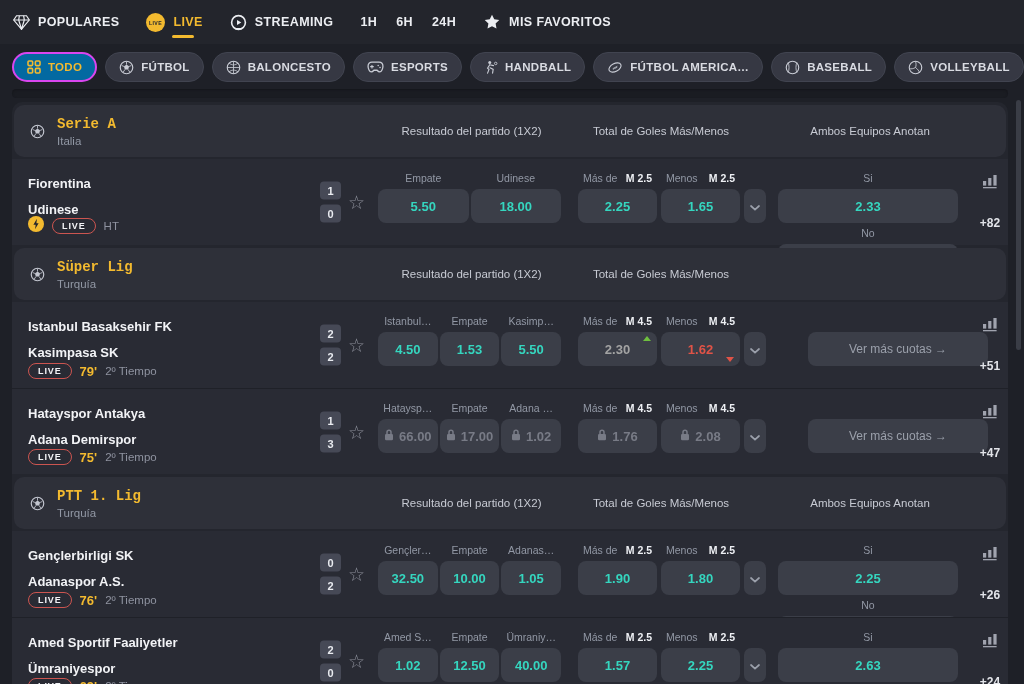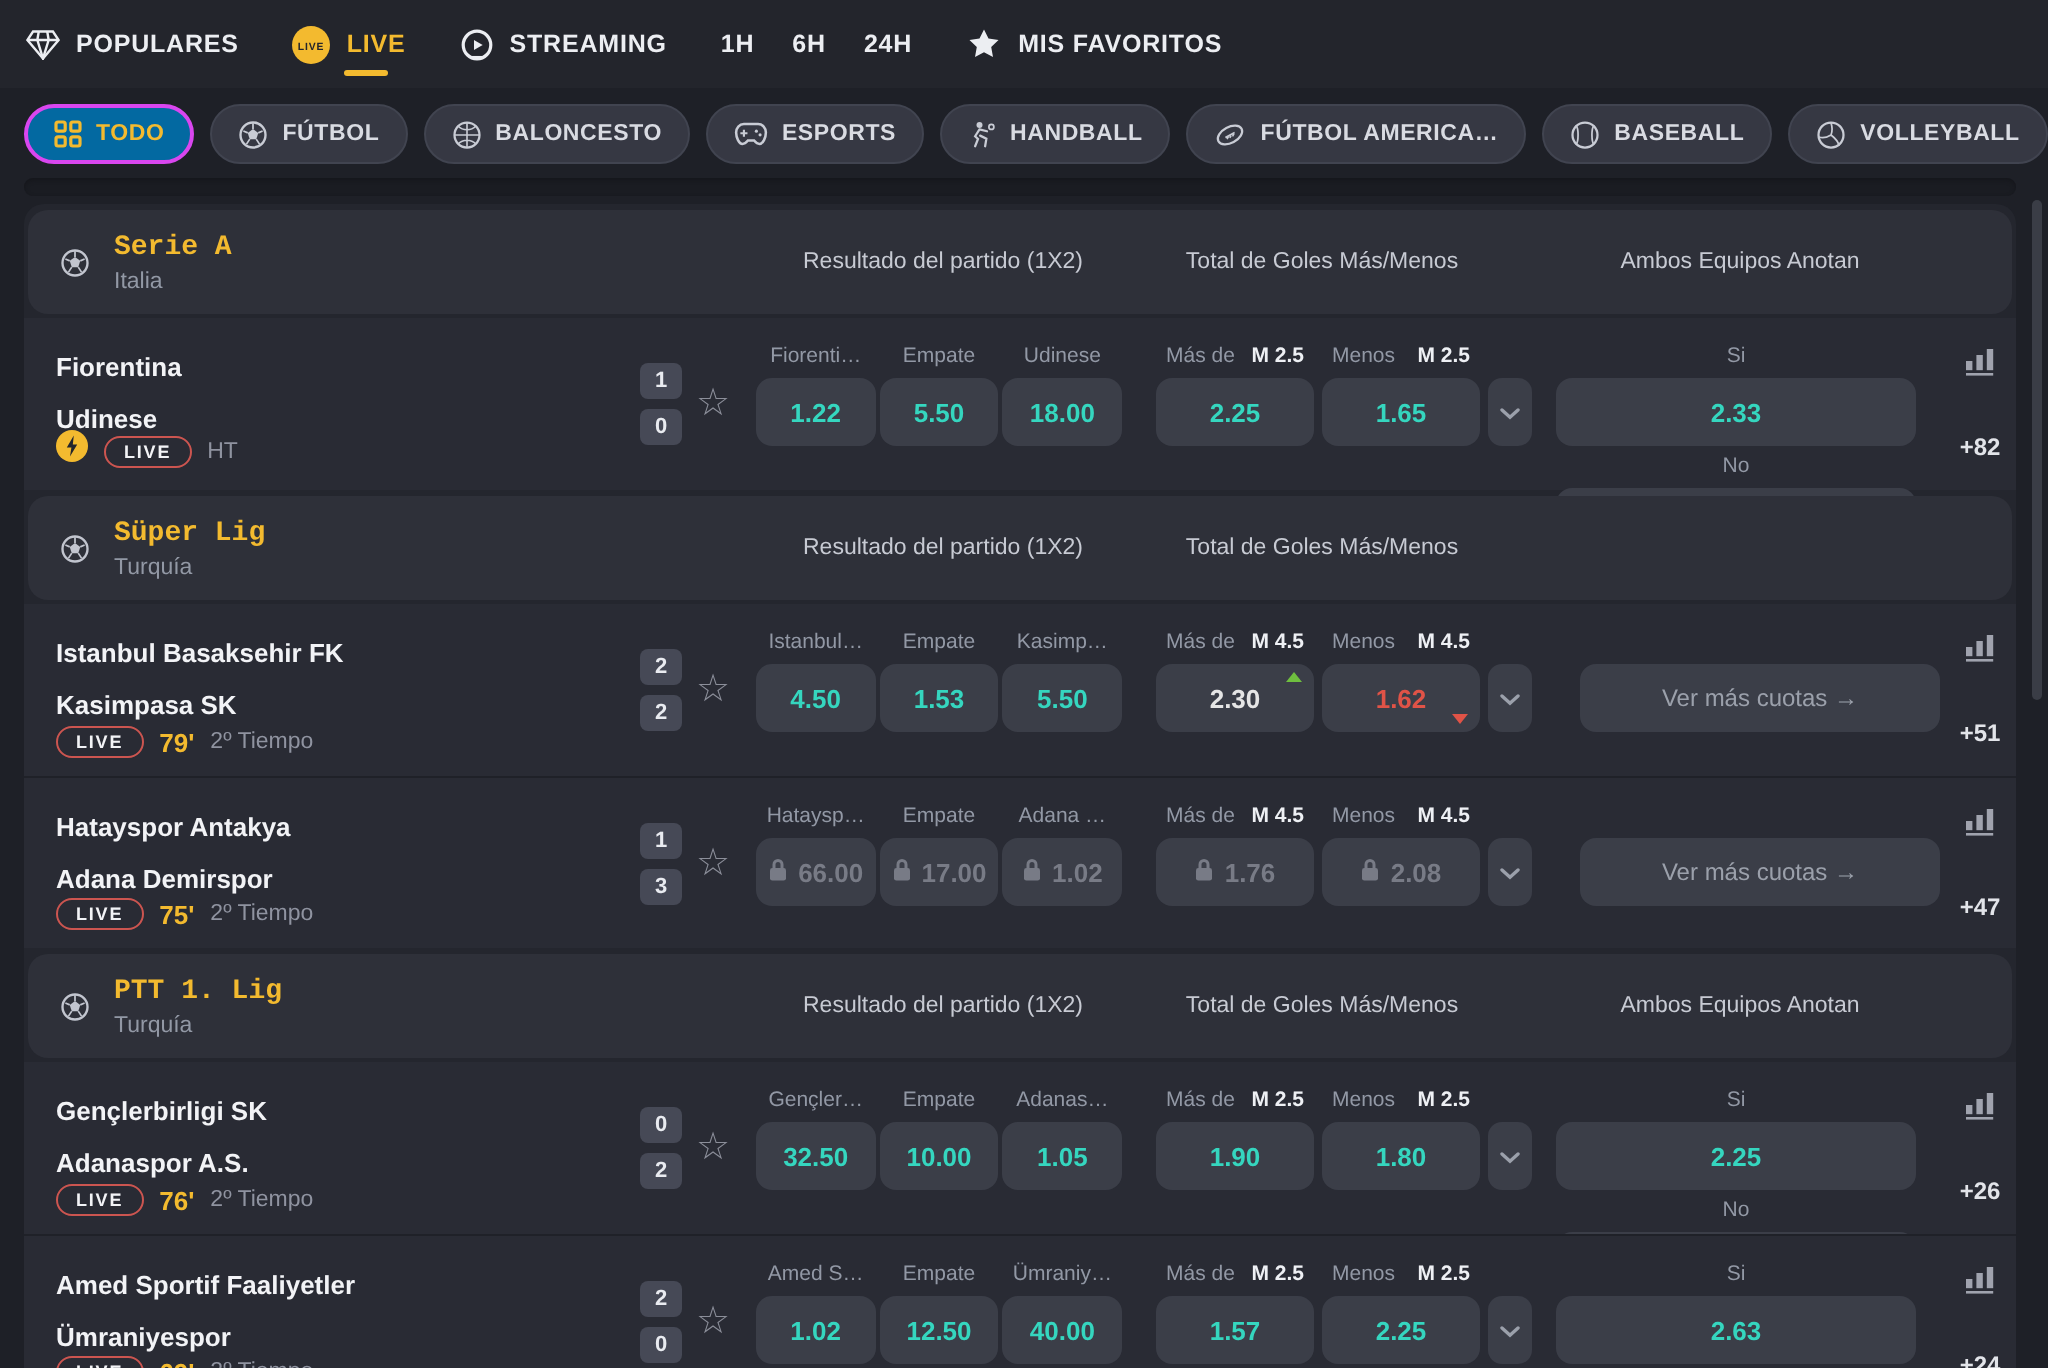"Fiorenti…" div.odds-col { html: <div> <div>Fiorenti…</div> <div> <span>1.22</span> </div> </div> -> none }
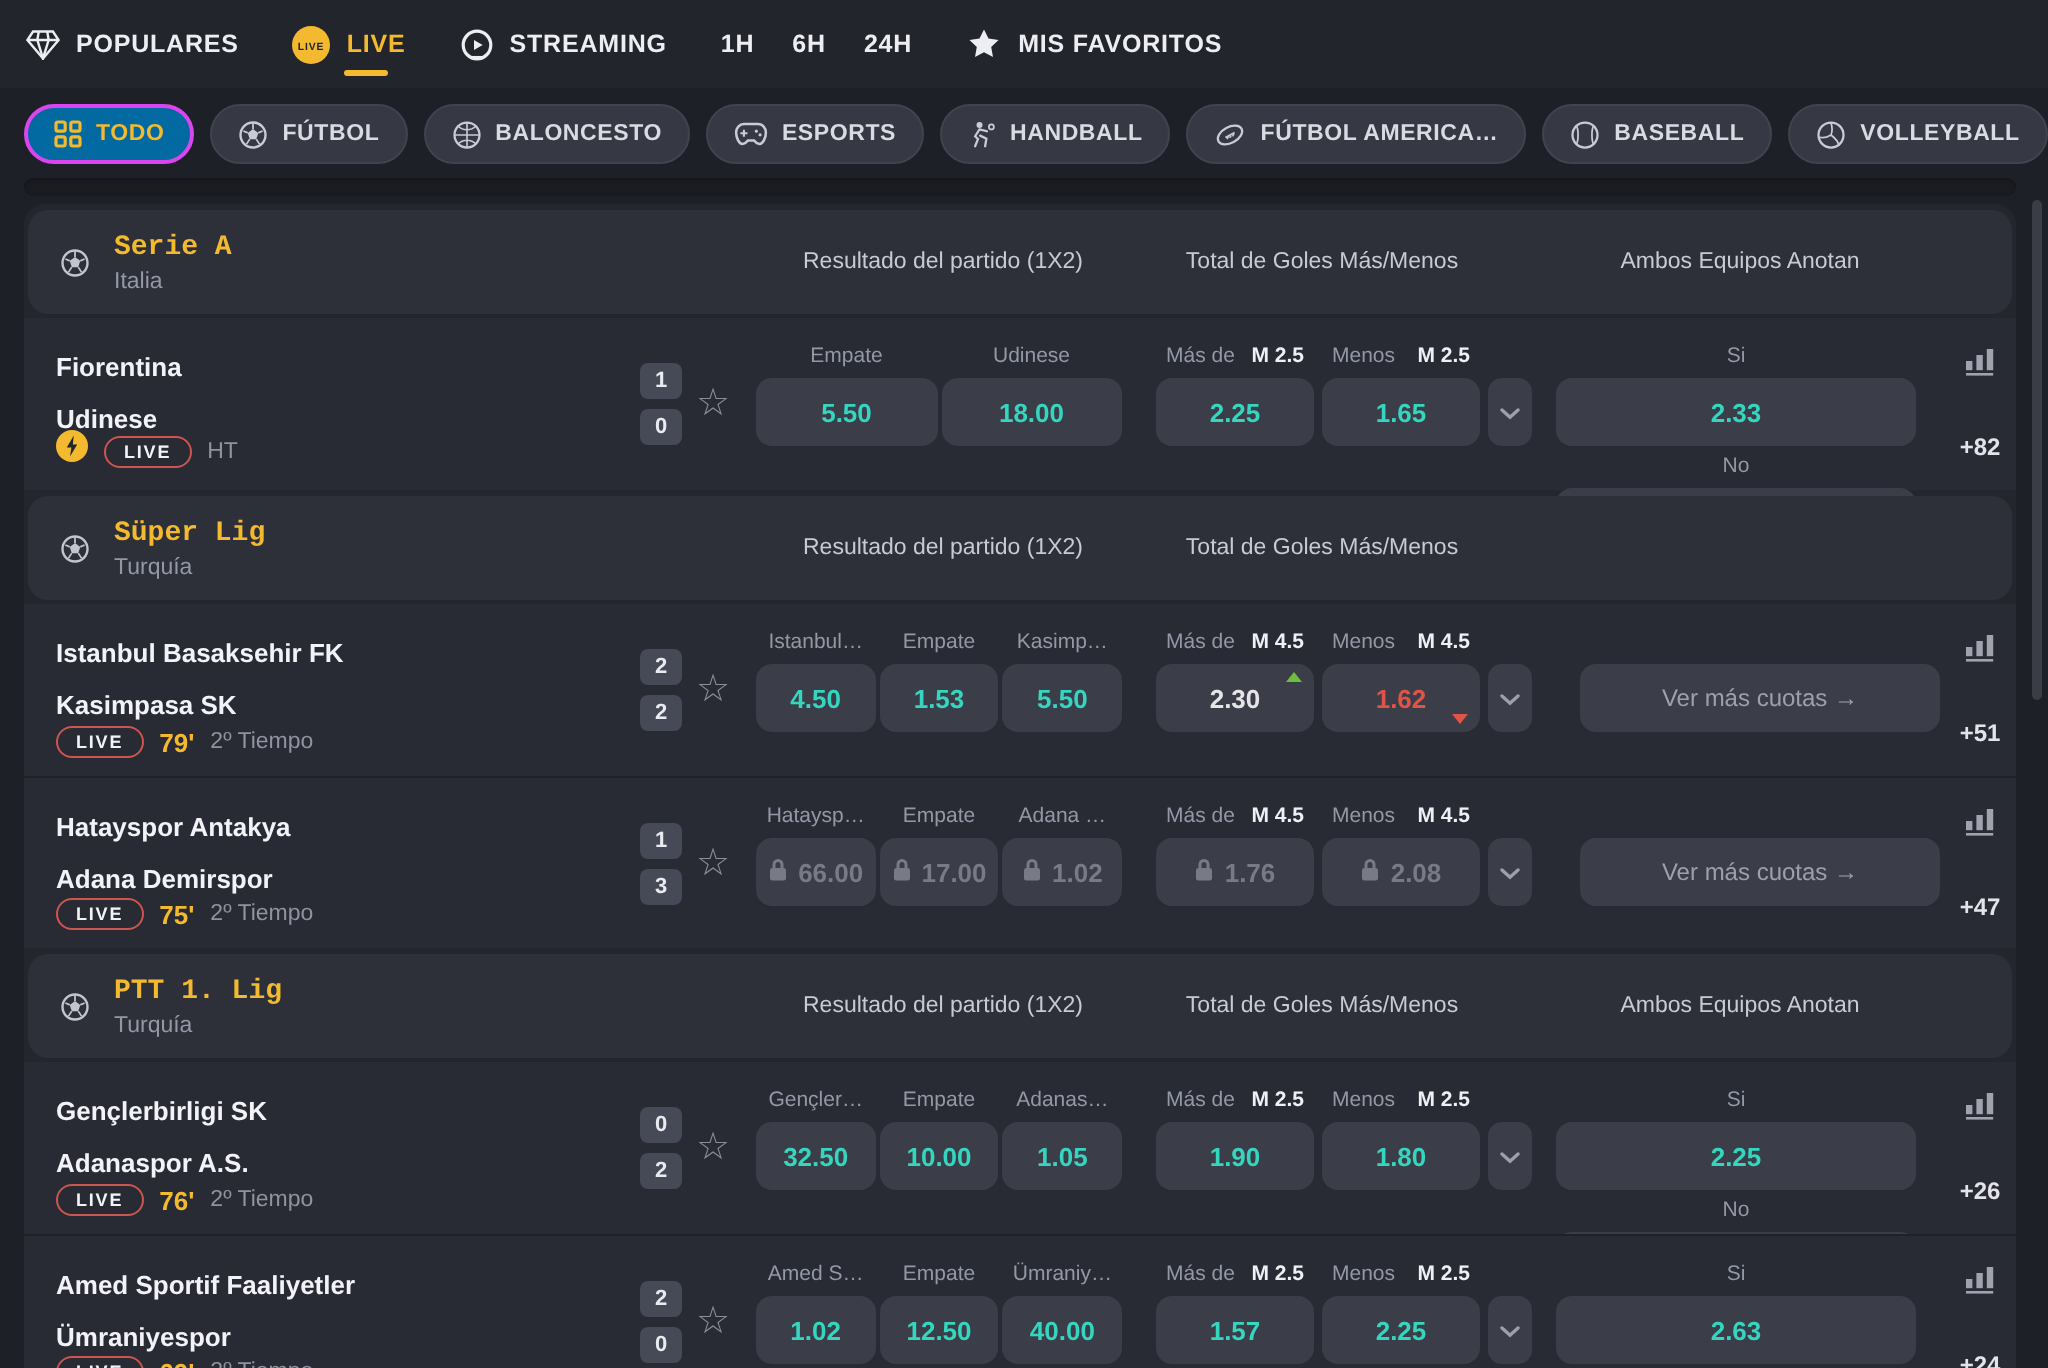"2.30" .odds-btn.up { color: #e5e5e5 -> #a3a3a3 }
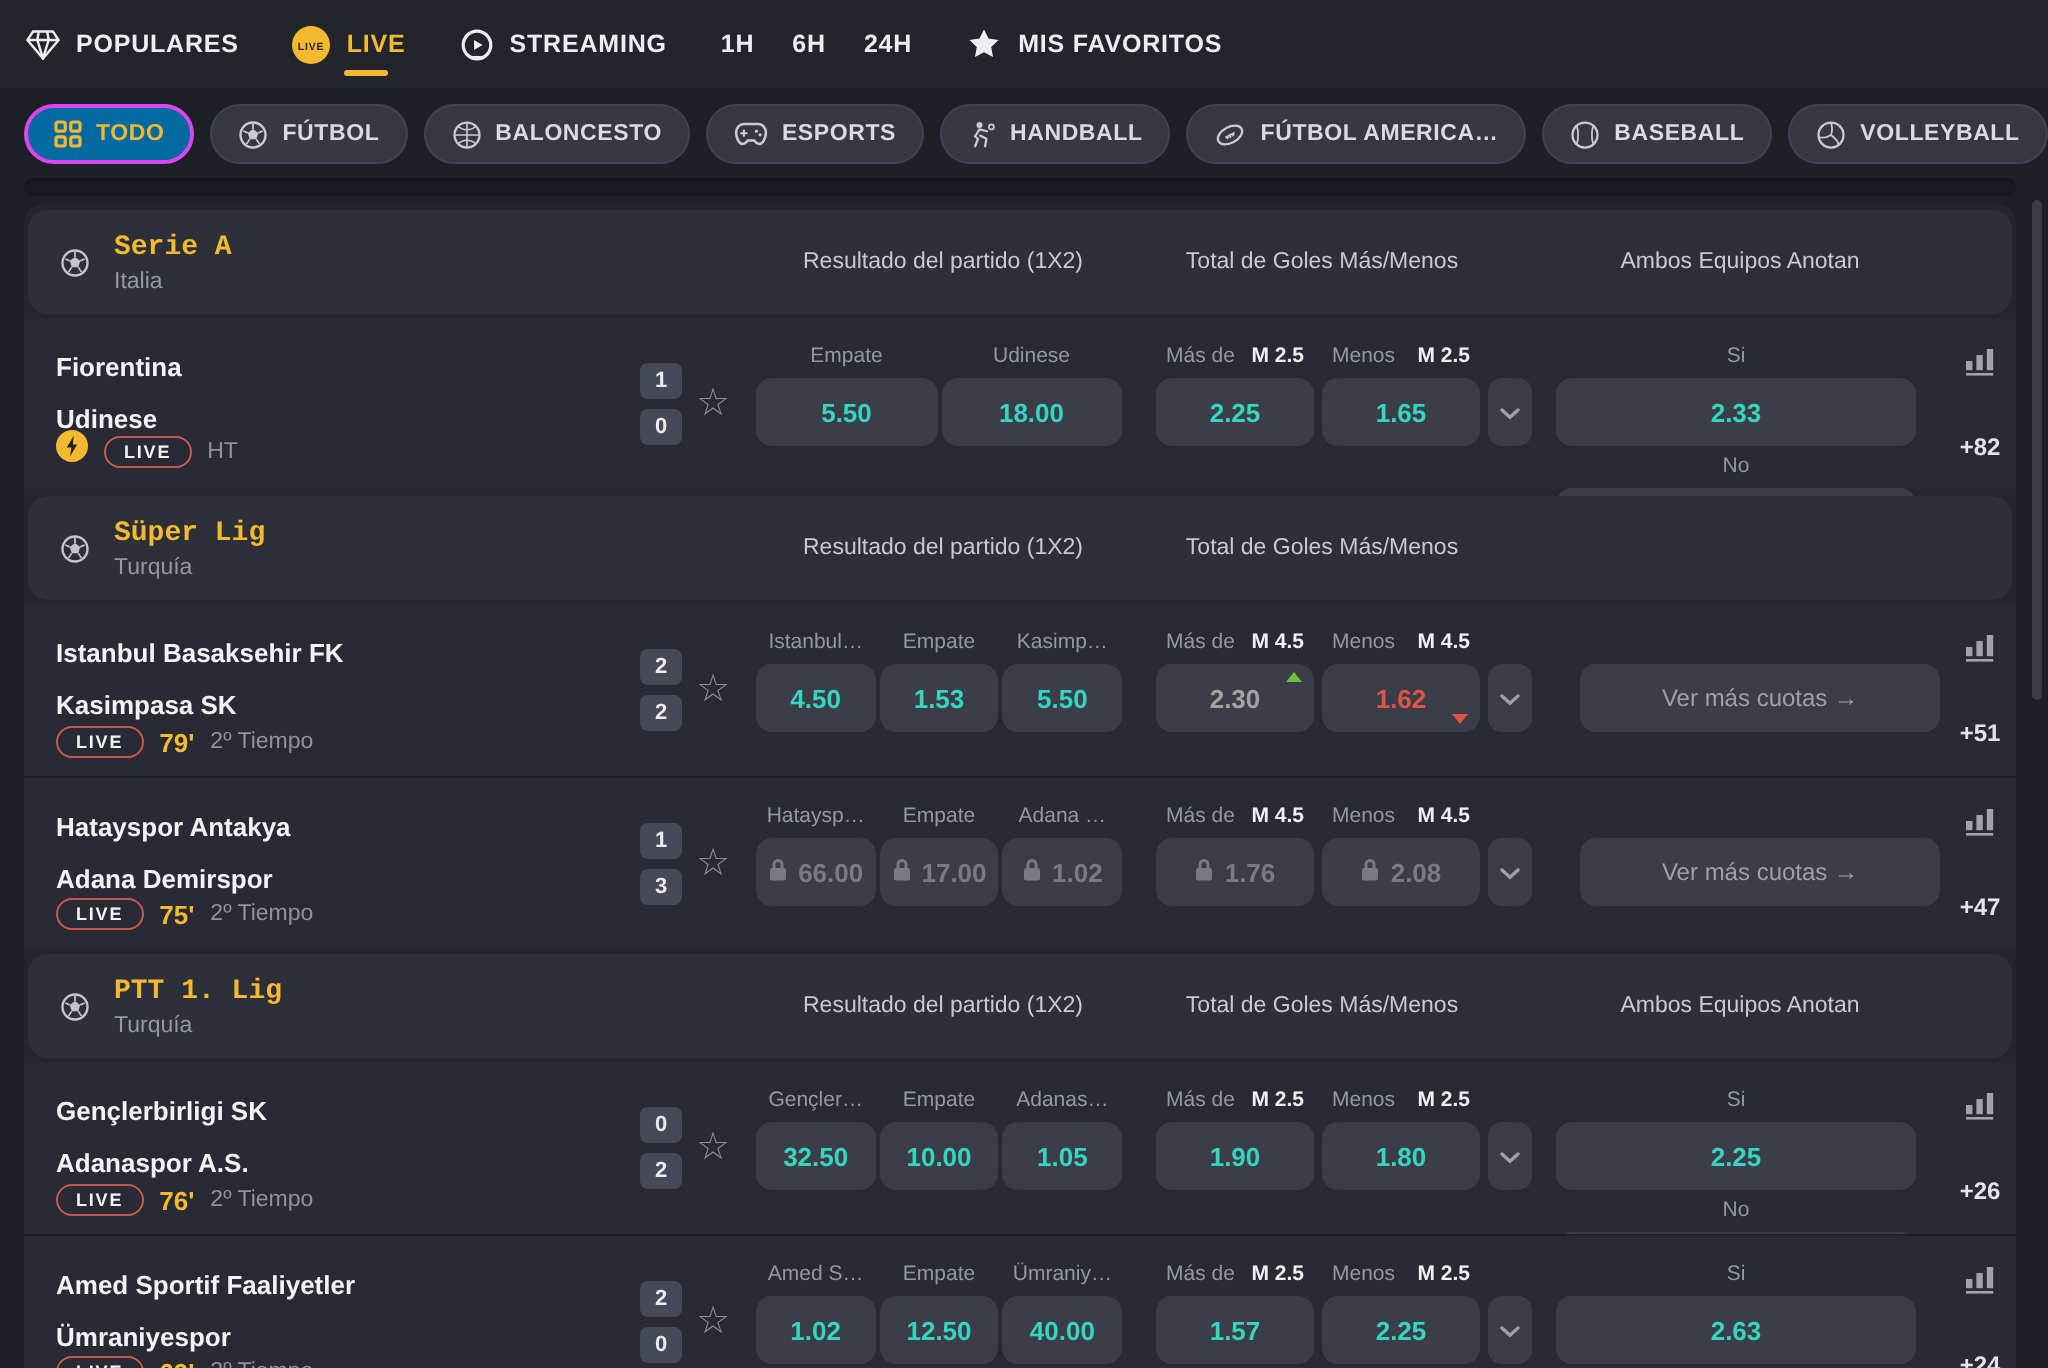"Ver más cuotas →" .more-odds-btn { left: 778px -> 796px }
